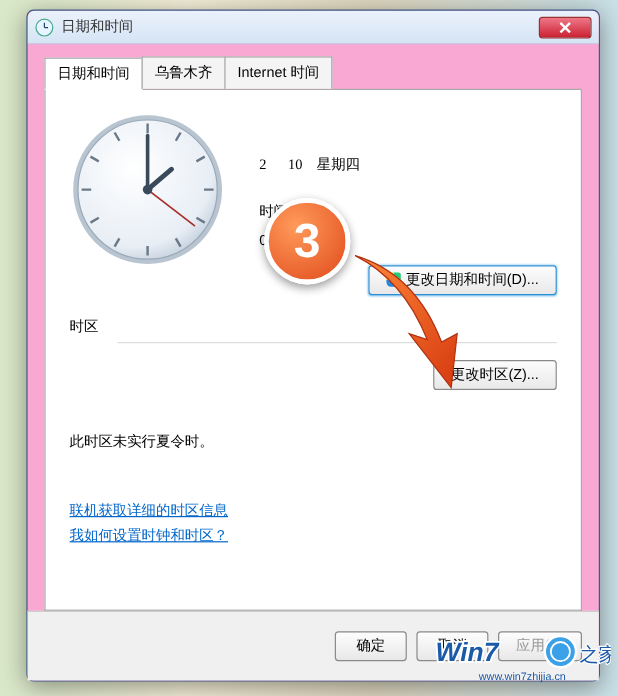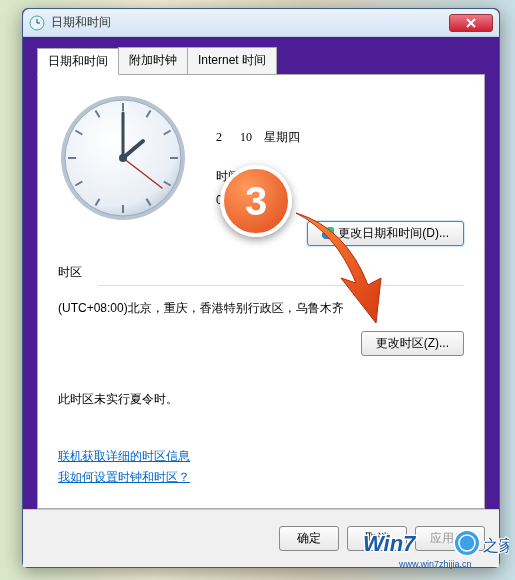"日期和时间" .window { background: #4c1d95 -> #f9a8d4 }
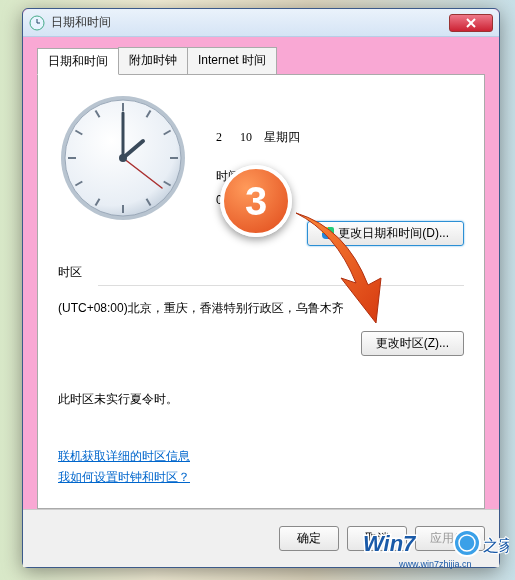"附加时钟" div.tab { text: 附加时钟 -> 乌鲁木齐 }
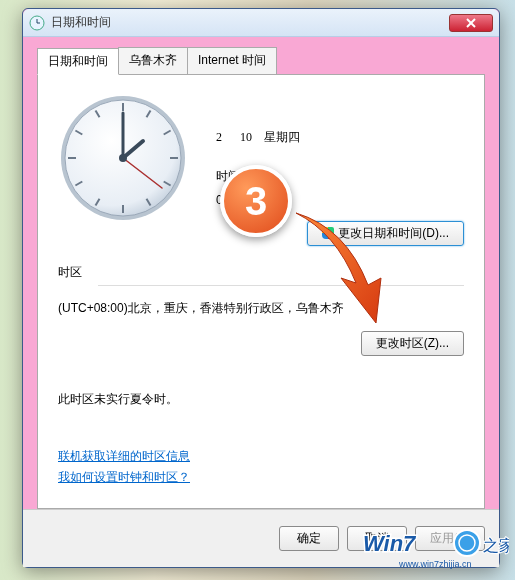"(UTC+08:00)北京，重庆，香港特别行政区，乌鲁木齐" div.tz-row { html: <div>(UTC+08:00)北京，重庆，香港特别行政区，乌鲁木齐</div> -> none }
